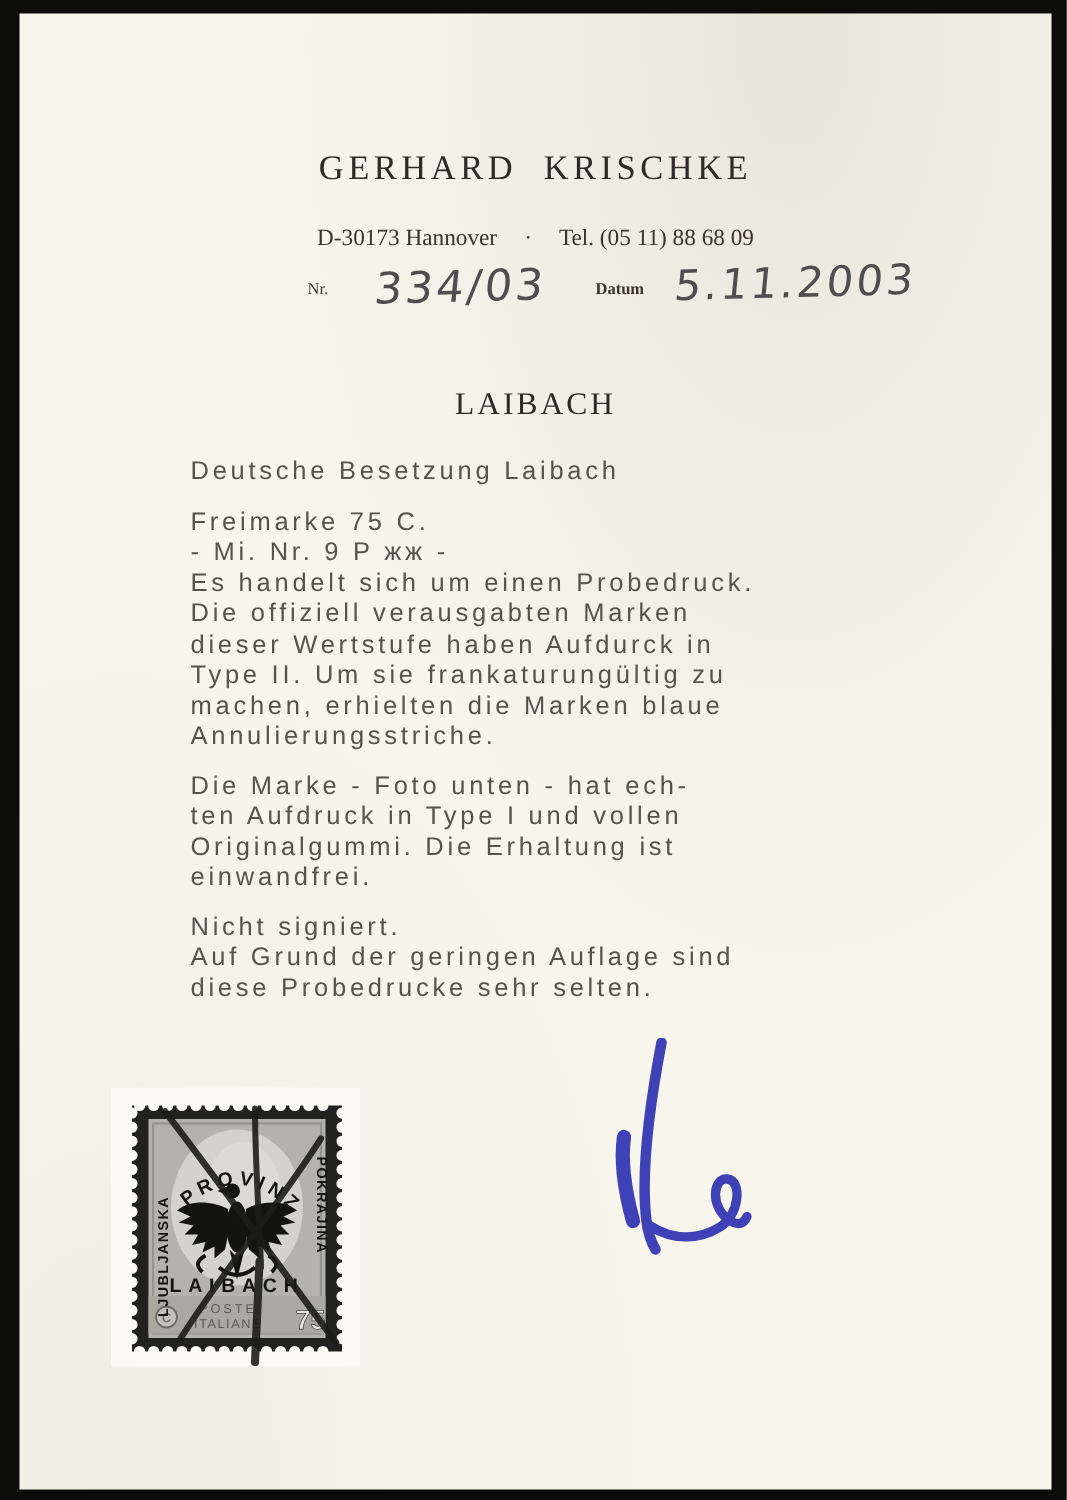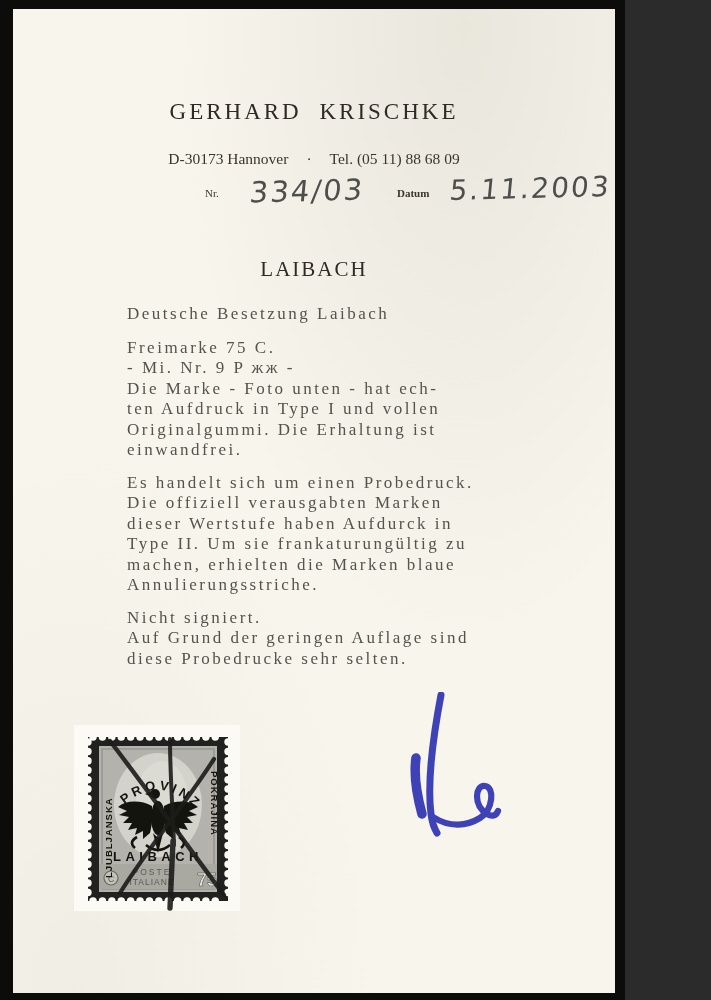"GERHARD KRISCHKE" .frame { width: 625px -> 711px }
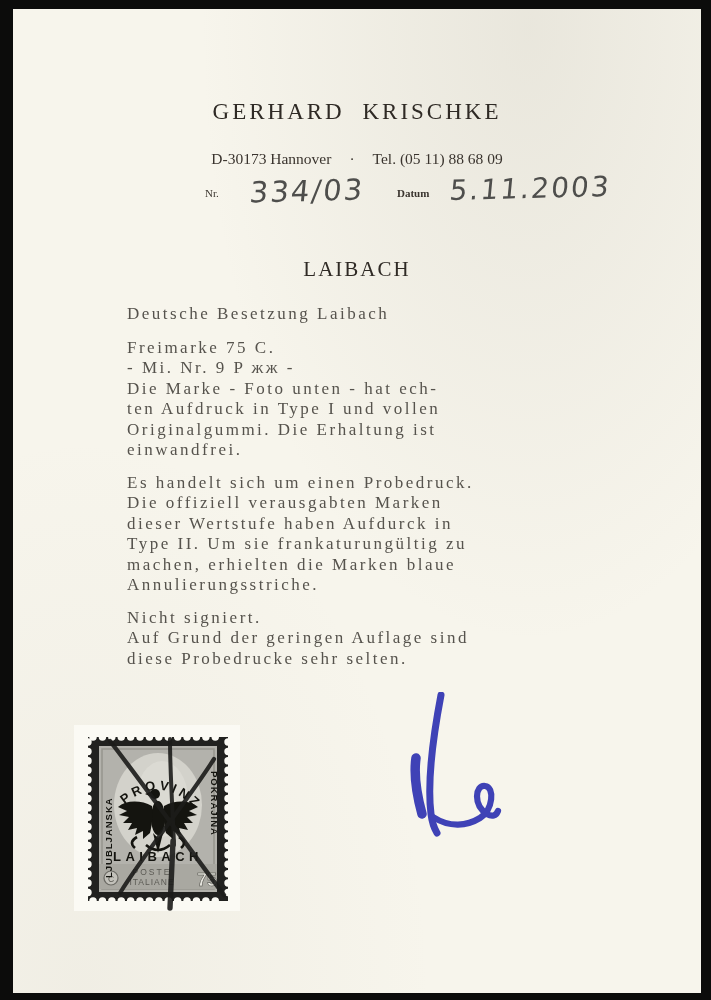"Deutsche Besetzung Laibach" .body-block { font-family: Liberation Serif, serif -> Liberation Sans, sans-serif }
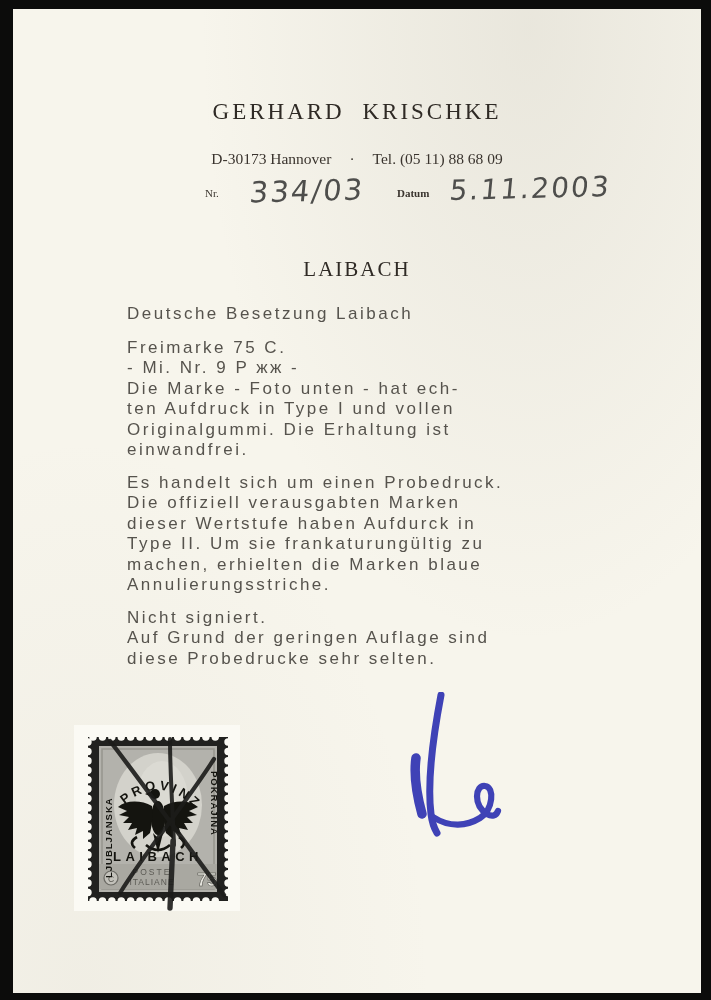"Die Marke - Foto unten" div.t-block { order: before "Es handelt sich um einen" -> after "Es handelt sich um einen" }
